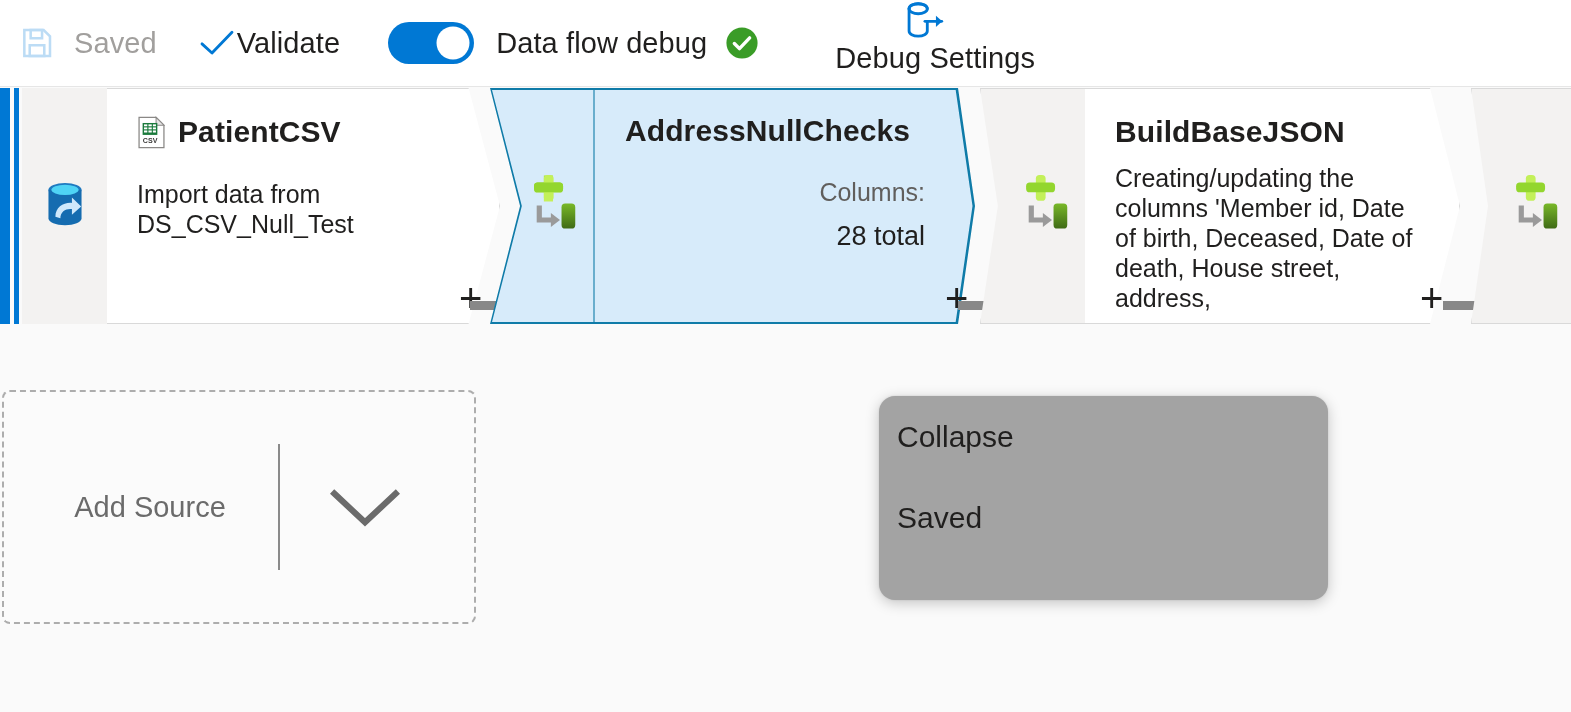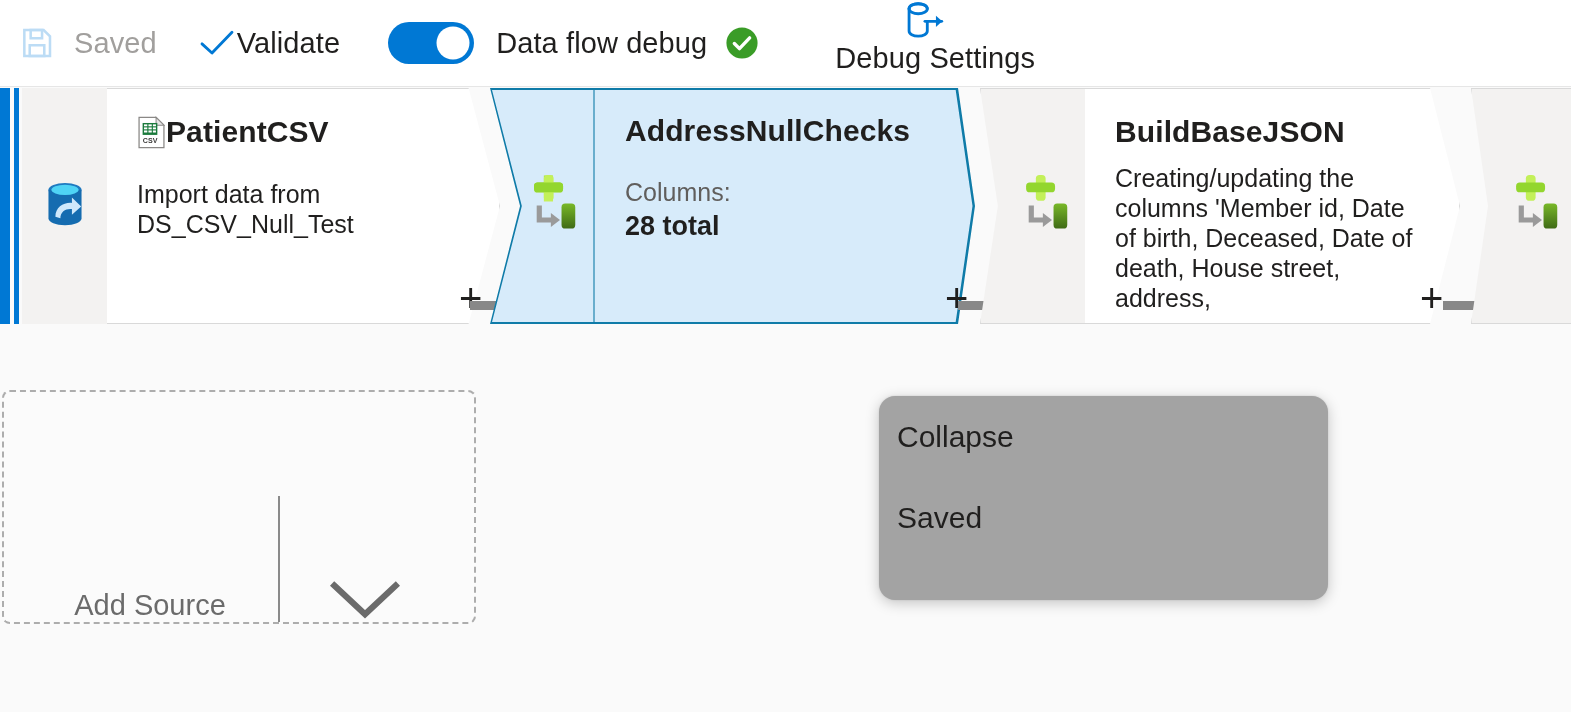"CSV" .ntitle { gap: none -> 12px }
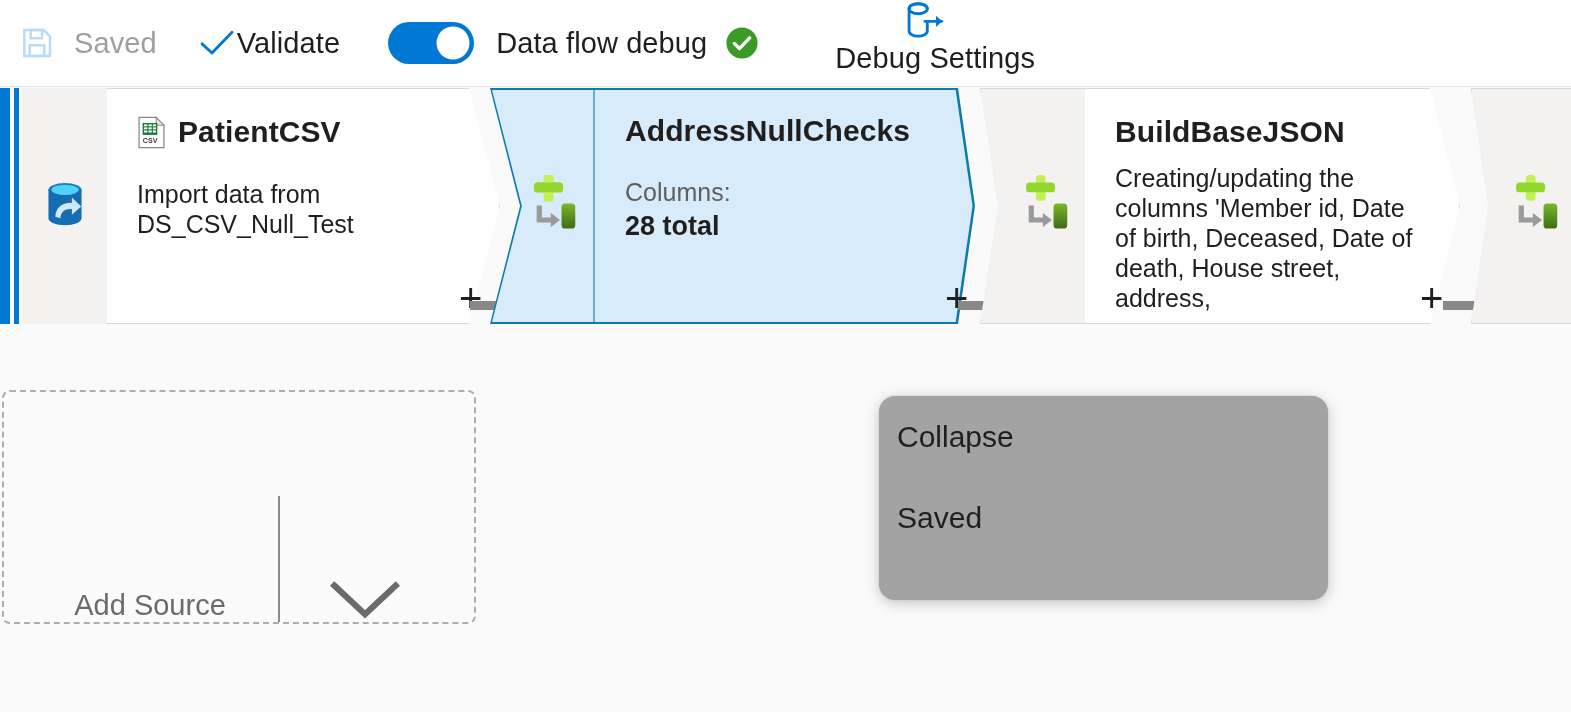"AddressNullChecks" div.node { text-align: none -> right }
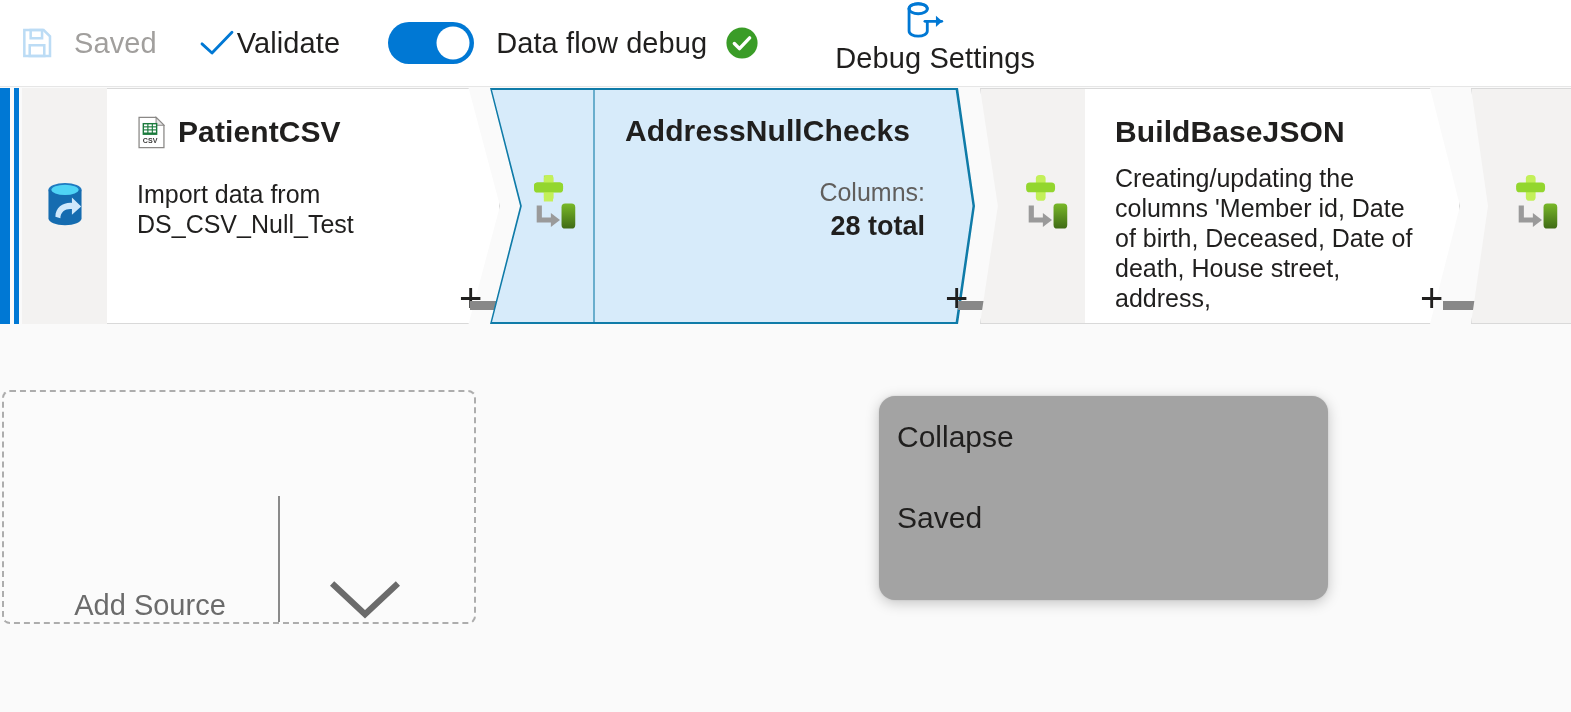"28 total" .ncols-val { font-weight: 700 -> 400; margin-top: 4px -> 14px }
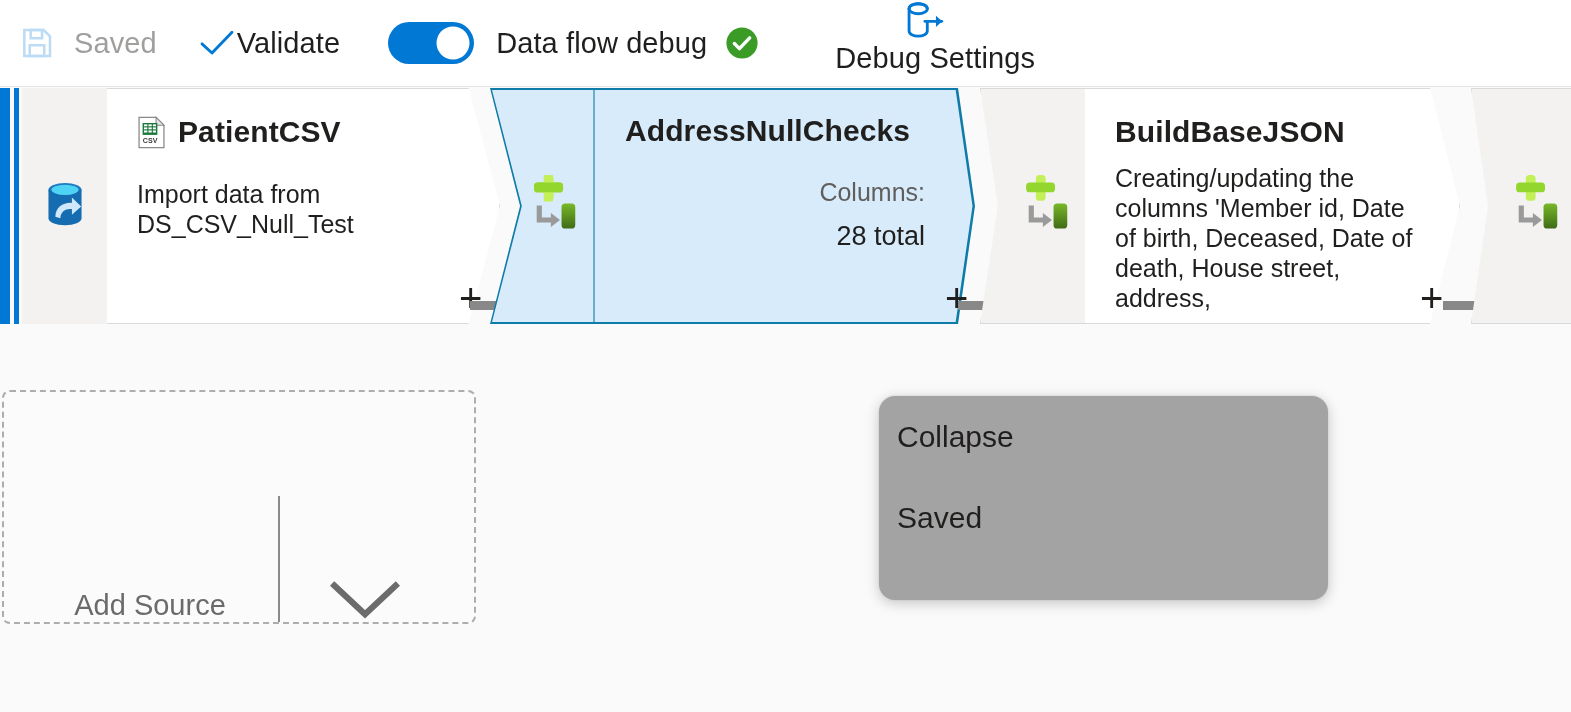"Add Source" .add-source { align-items: flex-end -> center }
